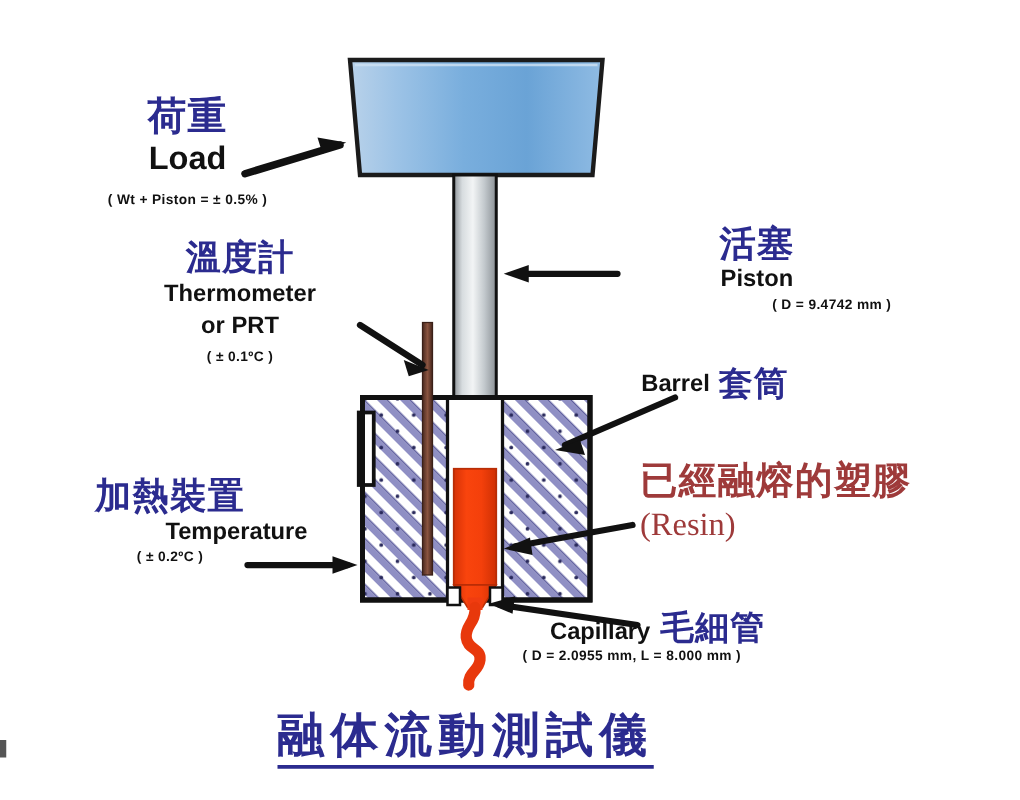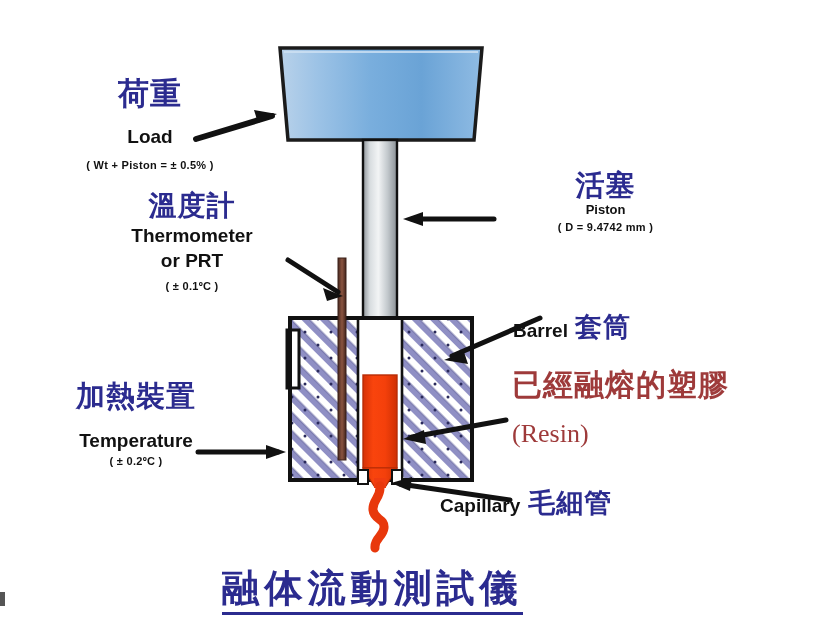"Load" #lbl-load .eng { font-size: 19px -> 26px; margin-top: 14px -> 0 }
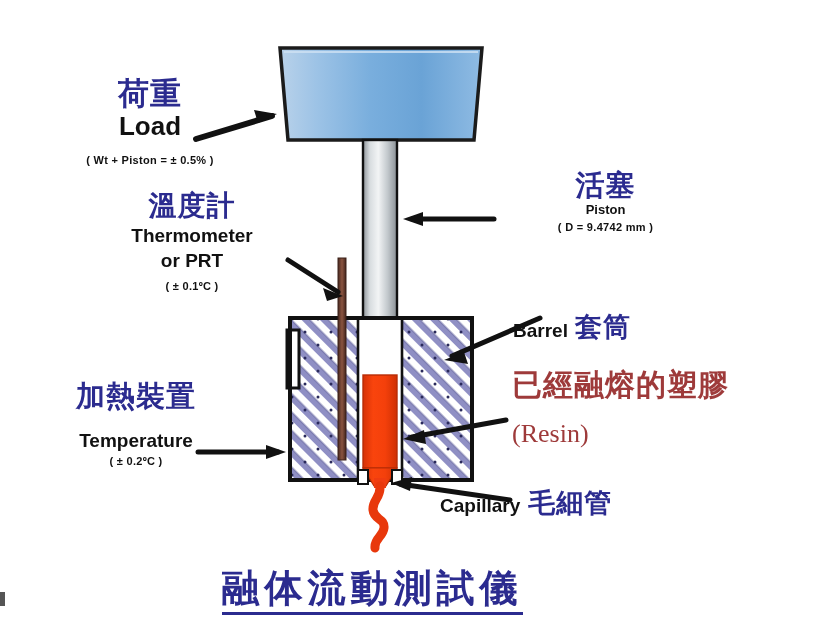"活塞" #lbl-piston { top: 169px -> 179px }
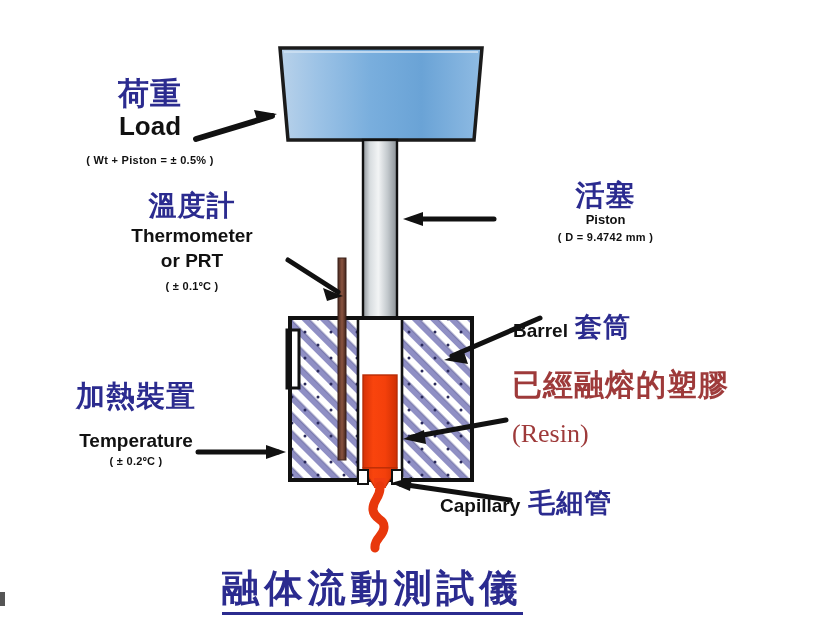"Piston" #lbl-piston .eng { font-size: 13px -> 19px }
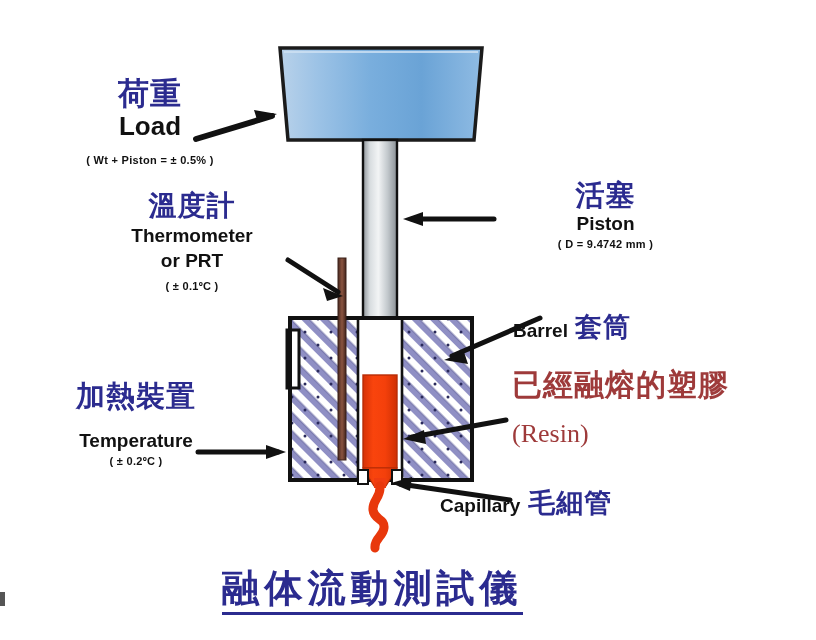"( D = 9.4742 mm" #lbl-piston .spec { text-align: none -> right }
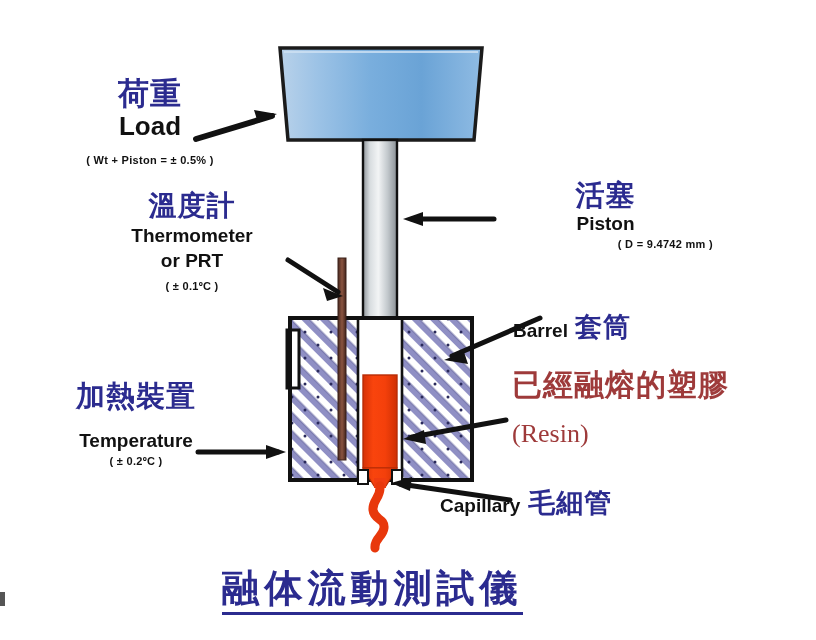"Barrel" #lbl-barrel .row { align-items: flex-end -> center; margin-top: 19px -> none }
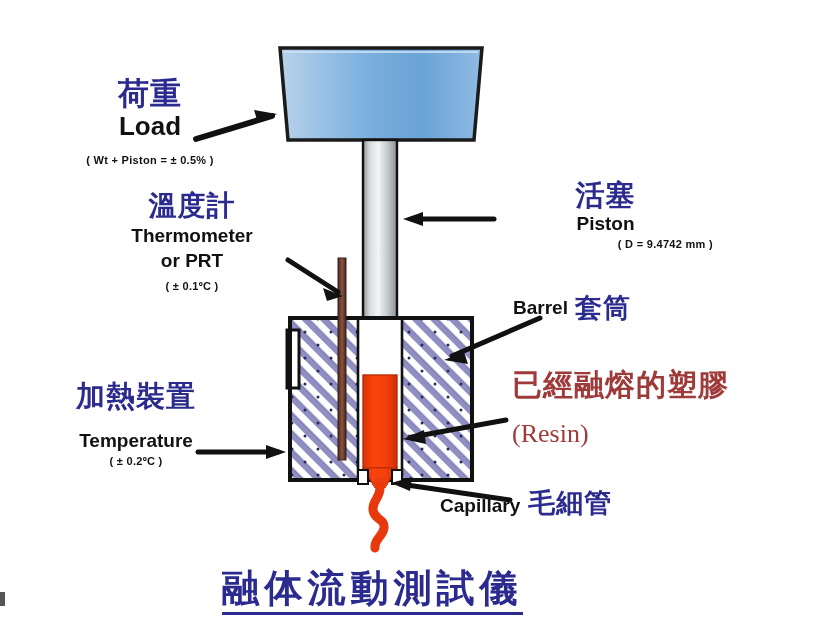"Temperature" #lbl-temp .eng { margin-top: 17px -> 2px; text-align: none -> right }
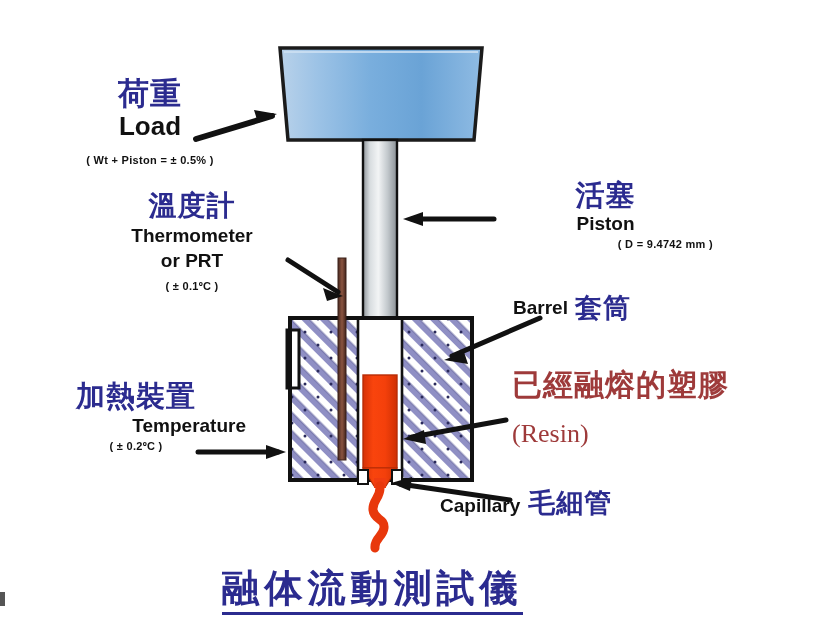"(Resin)" #lbl-resin .eng-red { margin-top: 16px -> 2px }
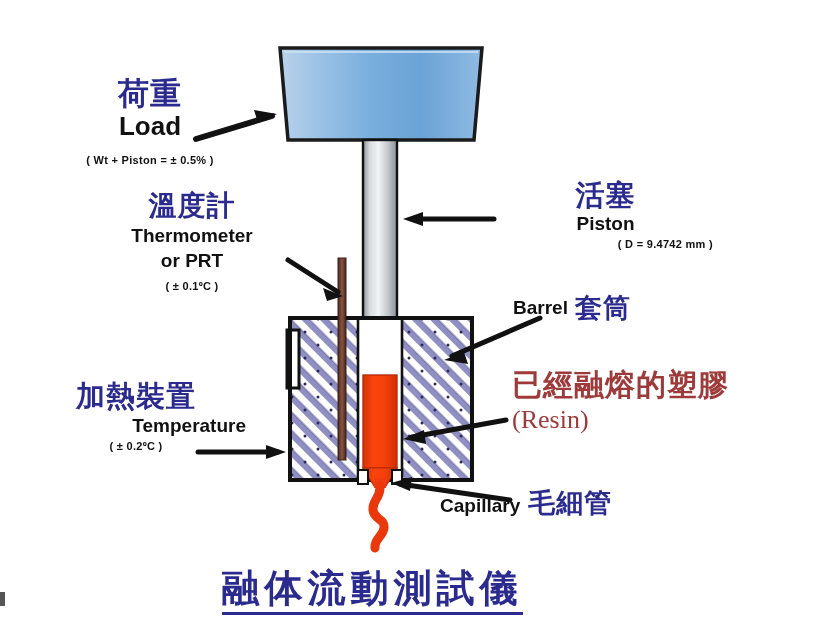"( D = 2.0955 mm," div.spec { html: none -> <div>( D = 2.0955 mm, L = 8.000 mm )</div> }
